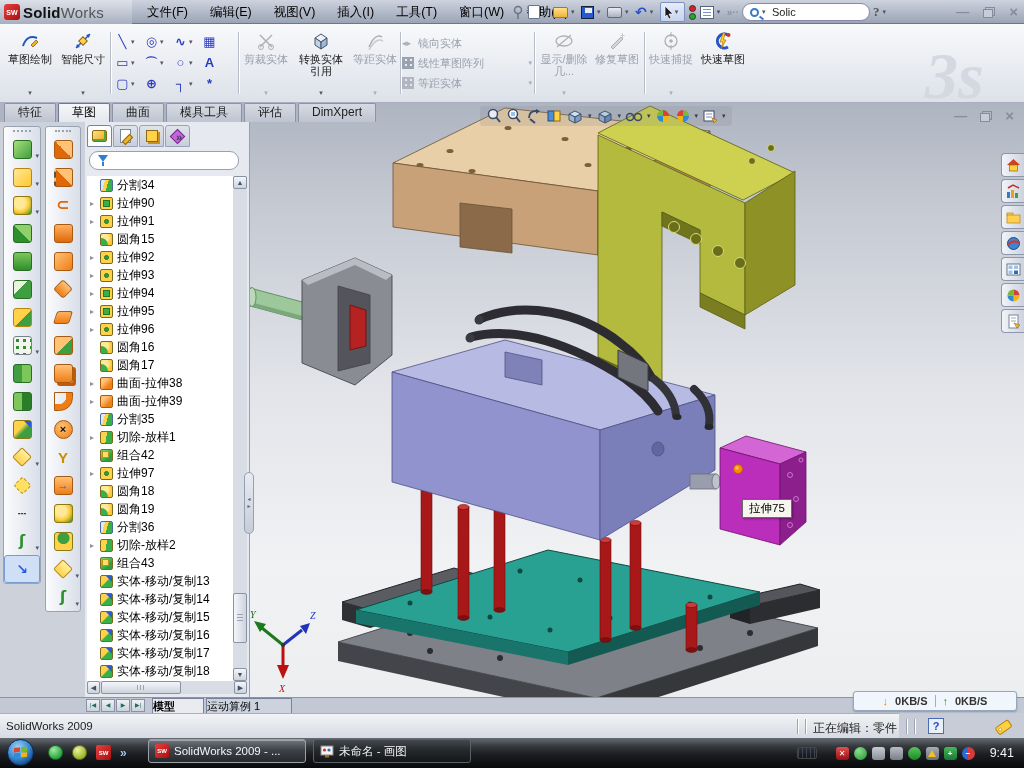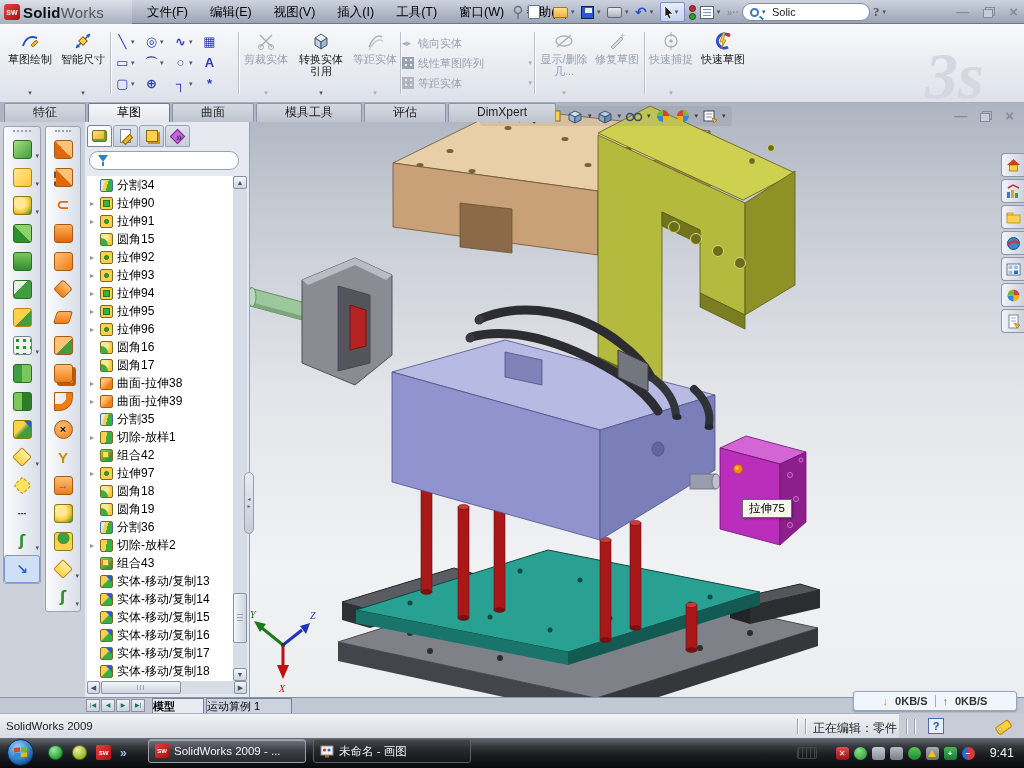"特征" .tab { padding: 0 28px -> 0 13px }
